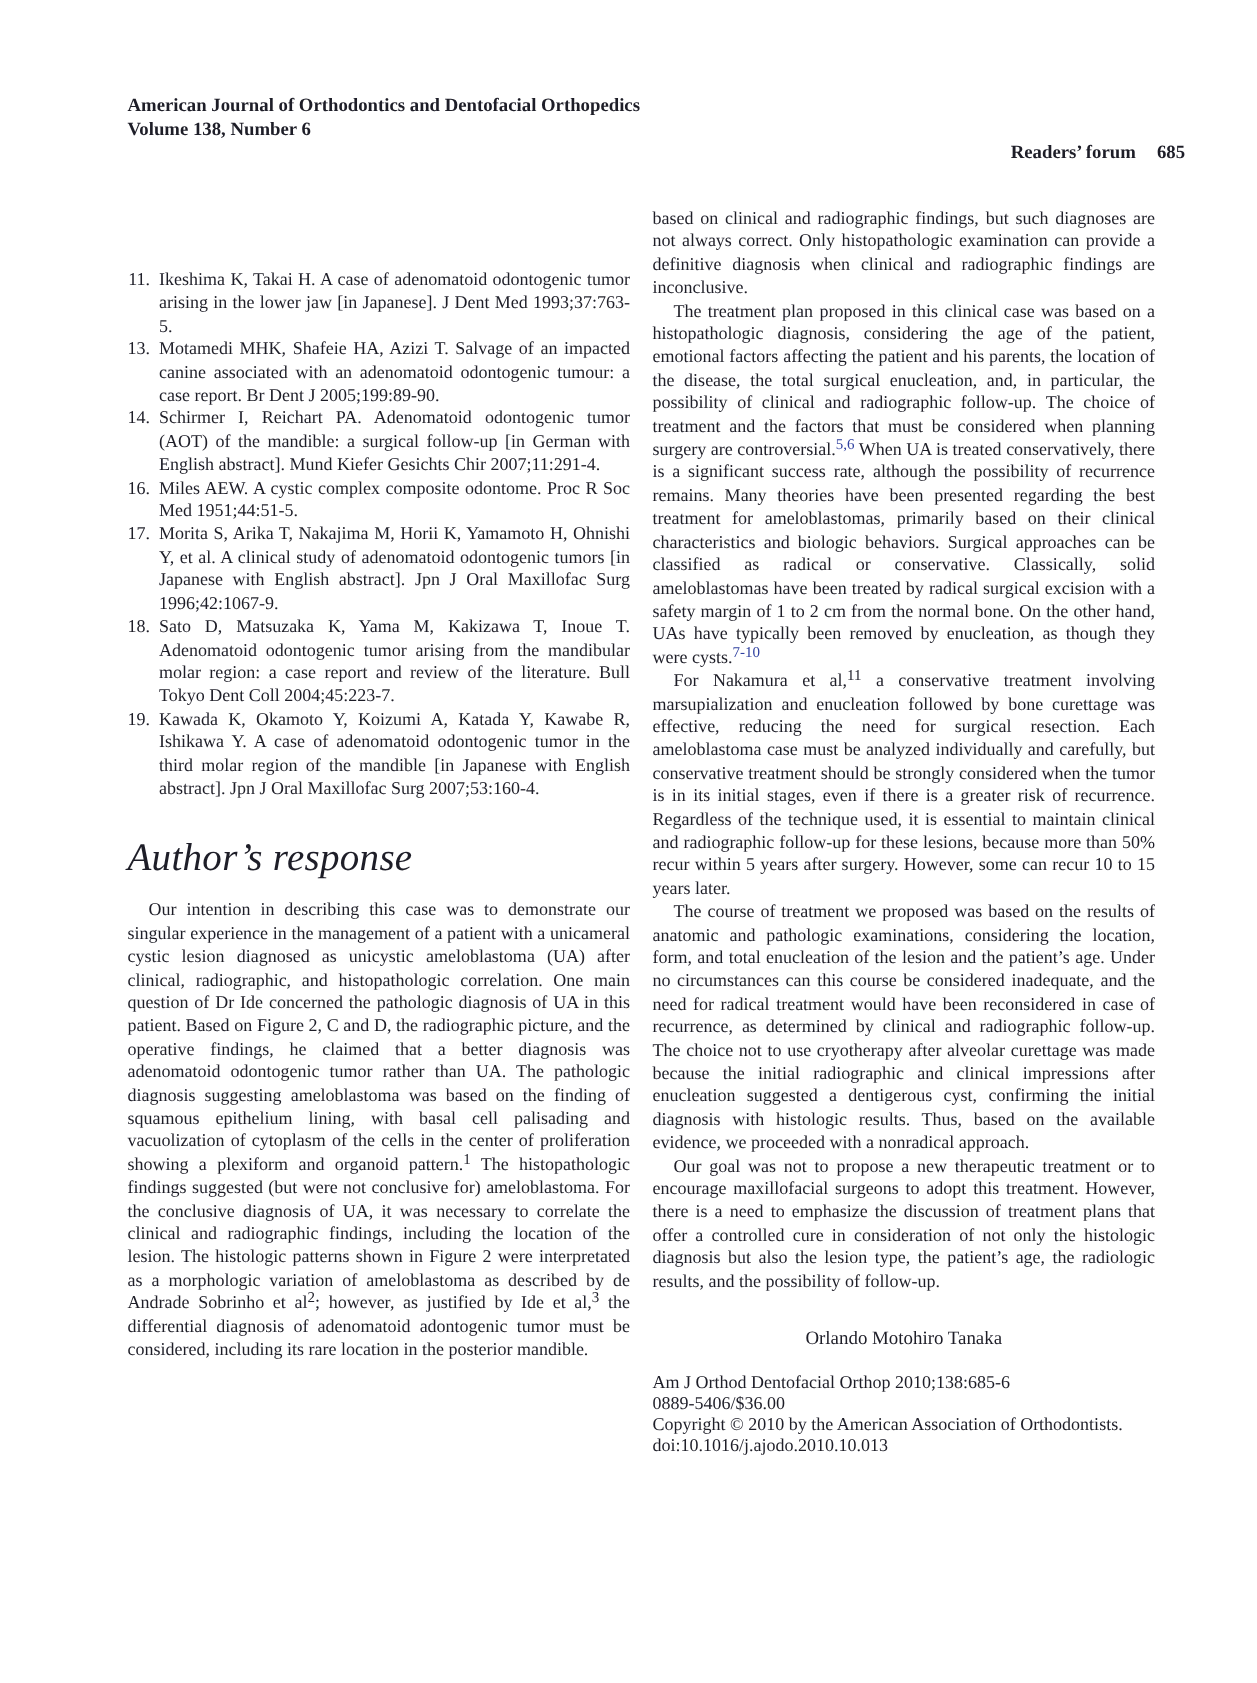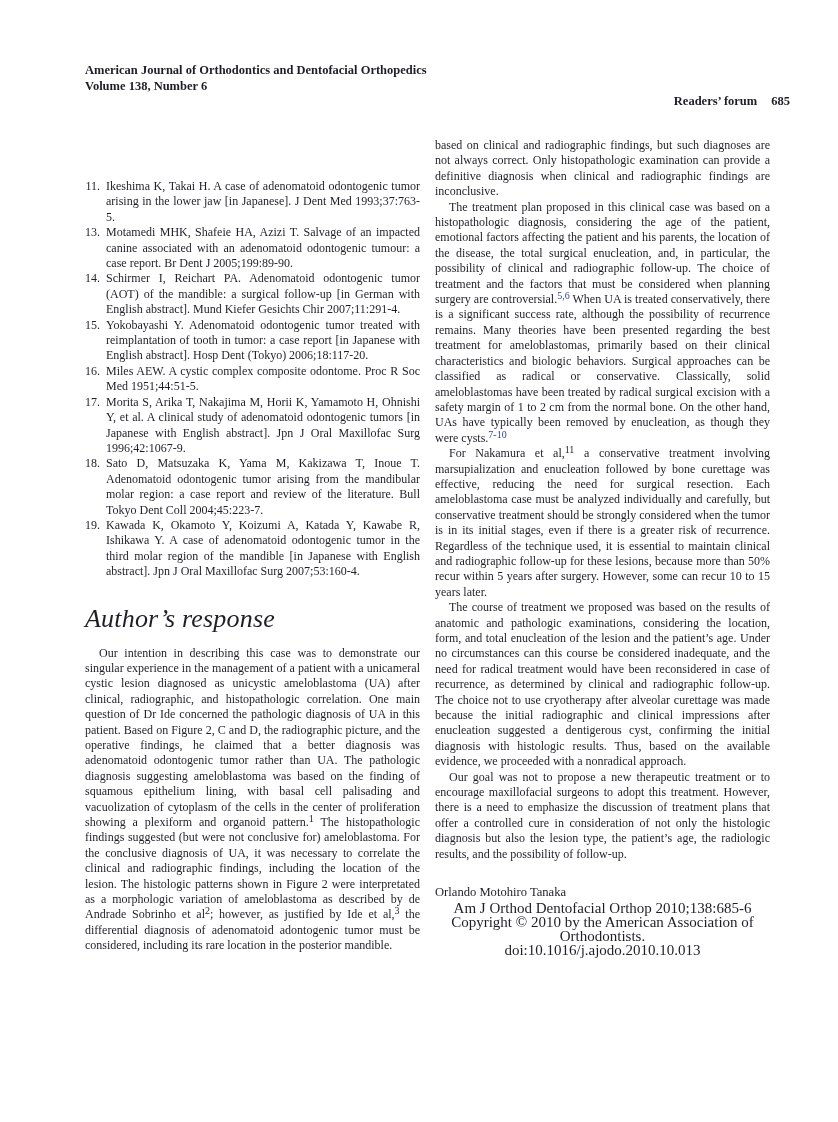"15." div.ref-item { html: <div> <span>15.</span> <span>Yokobayashi Y. Adenomatoid odontogenic tumor treated with reimplantation of tooth in tumor: a case report [in Japanese with English abstract]. Hosp Dent (Tokyo) 2006;18:117-20.</span> </div> -> none }
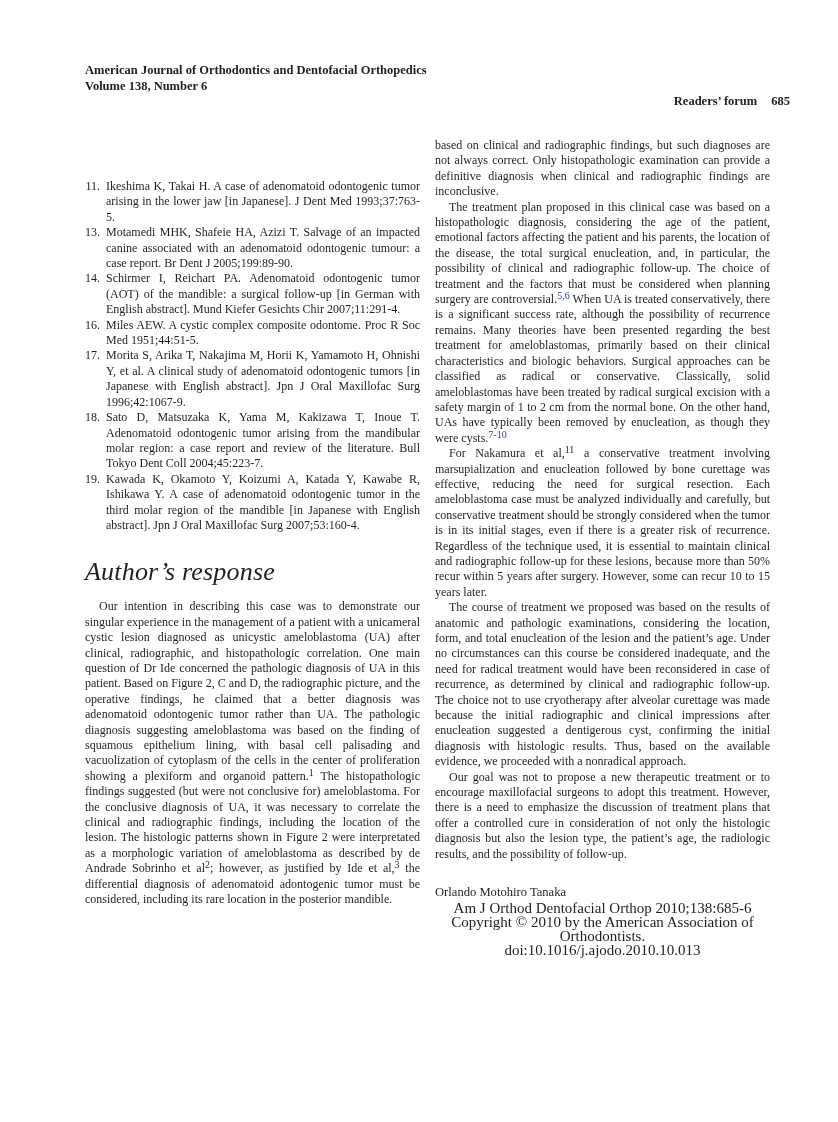"Orlando Motohiro Tanaka" .signature { text-align: left -> center }
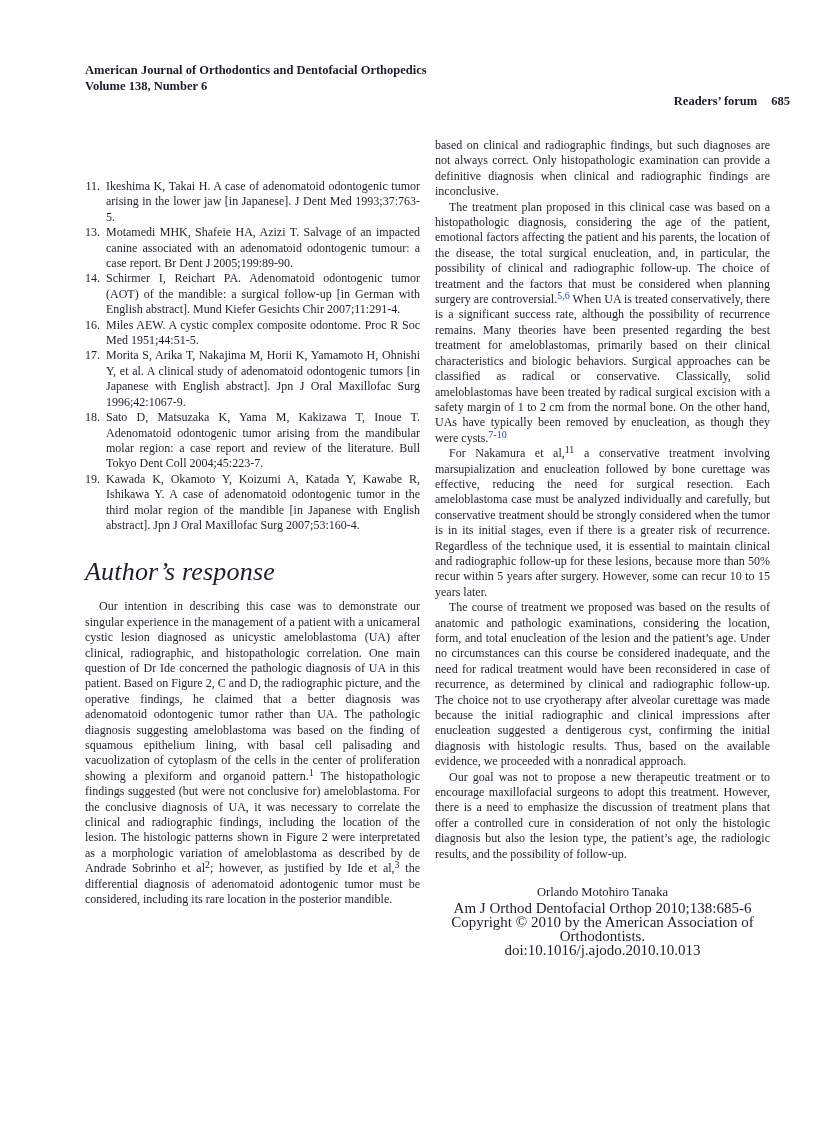"Am J Orthod Dentofacial Orthop" .imprint { font-size: 15px -> 12px; margin-top: 0 -> 13px; text-align: center -> left }
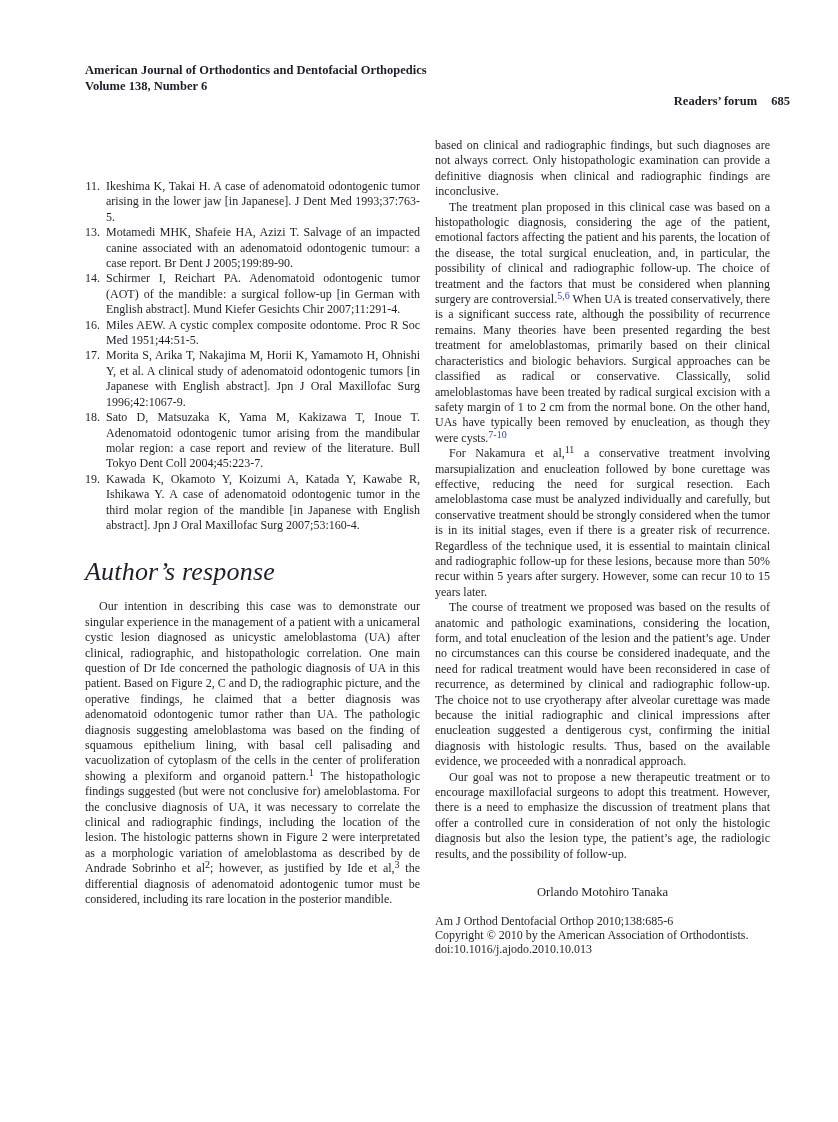"0889-5406/$36.00" div.imprint-line { html: none -> <div>0889-5406/$36.00</div> }
